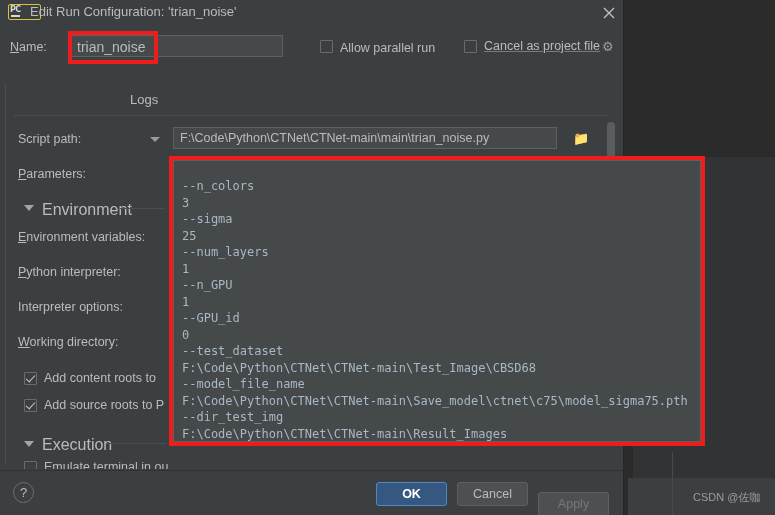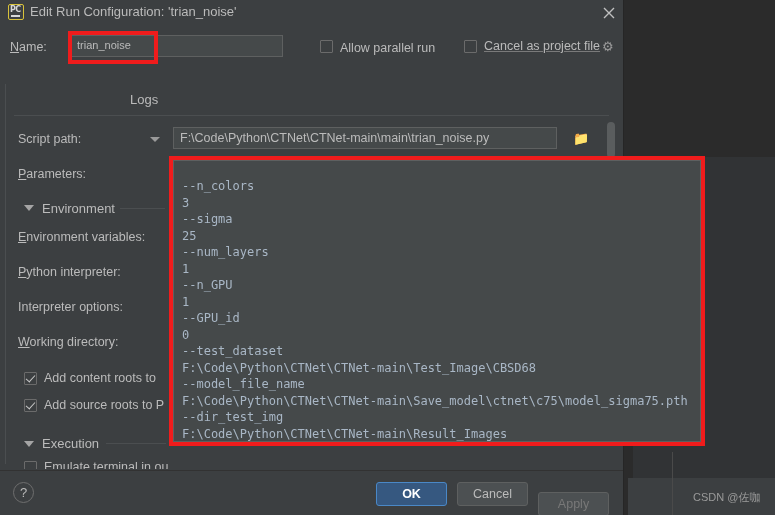"PC" .app-icon { width: 16px -> 33px }
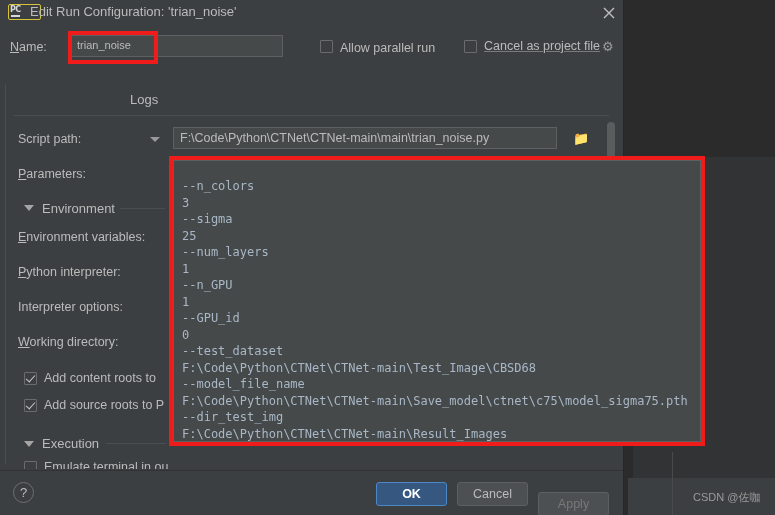"trian_noise" .name-field .val { font-size: 11px -> 14px }
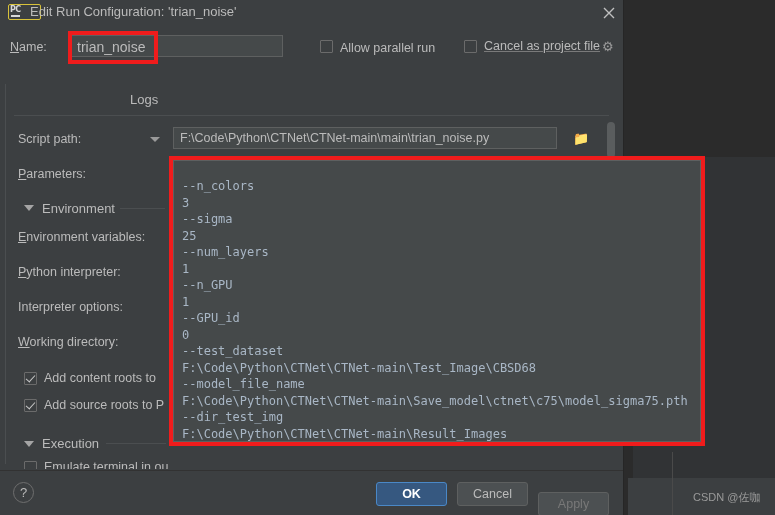"Environment" .section-title { font-size: 13px -> 16px }
